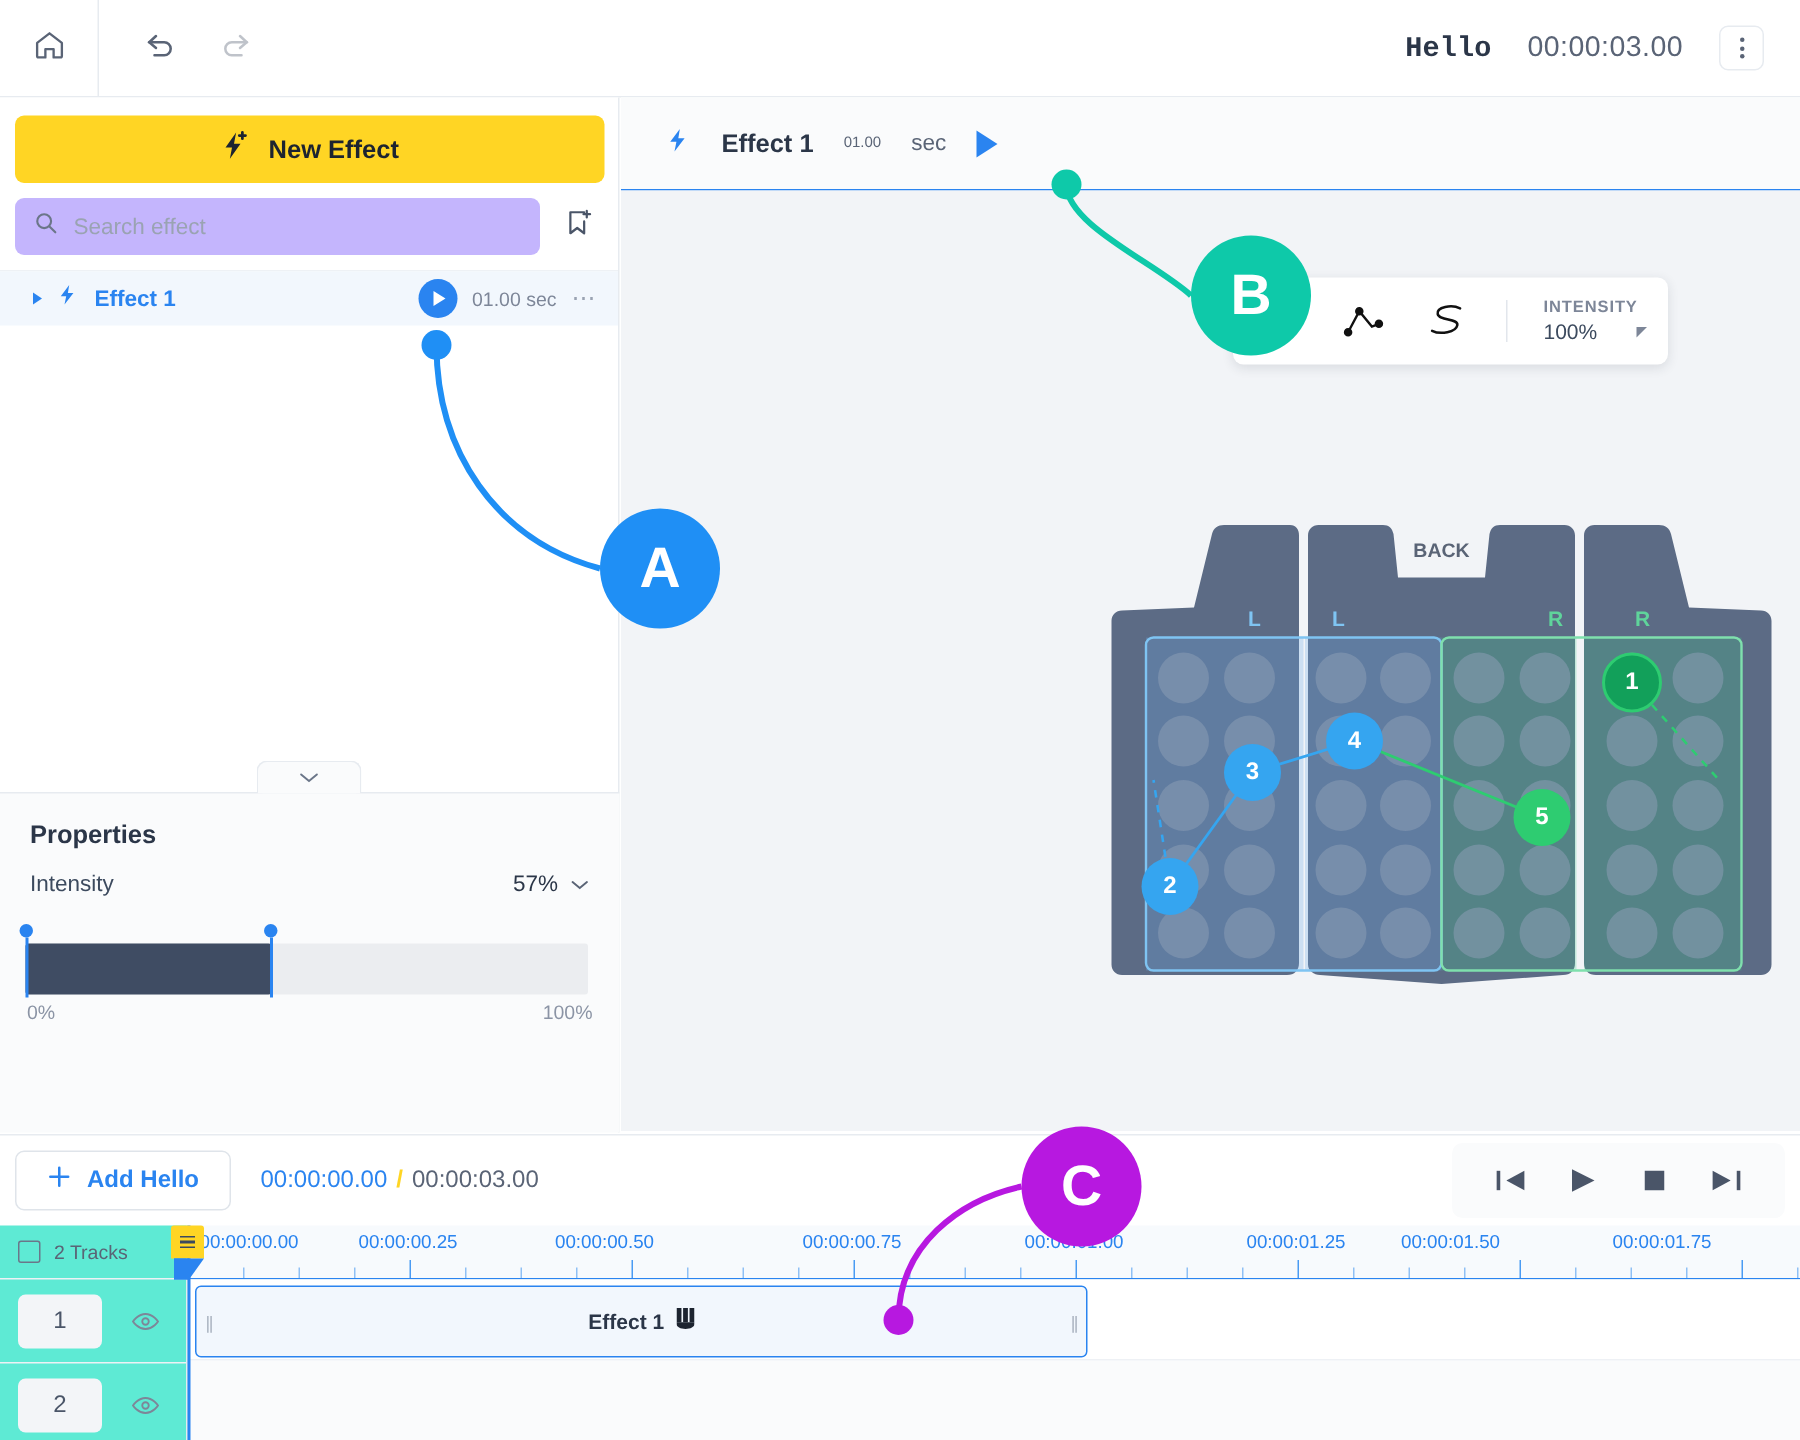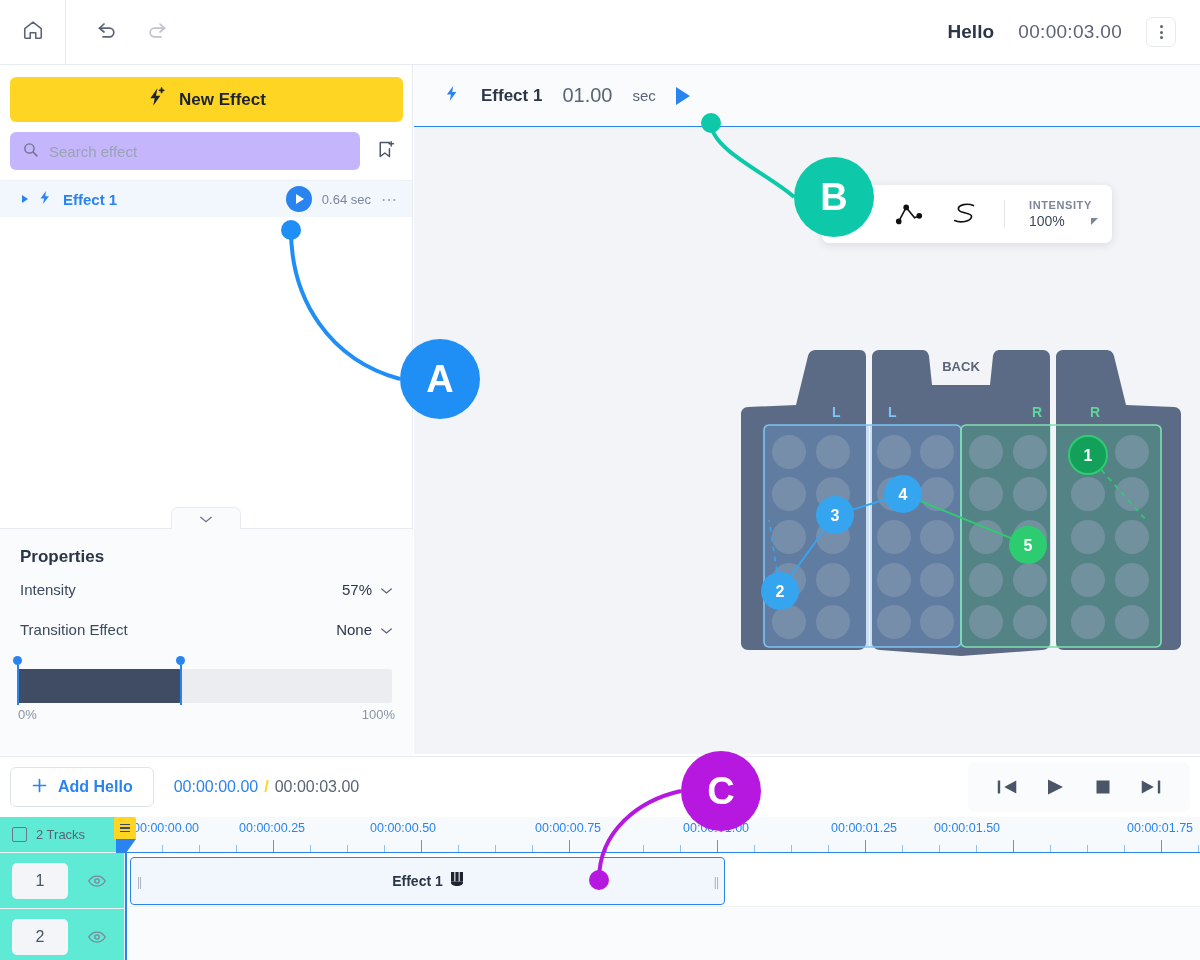"Hello" .proj-title { font-family: none -> Liberation Mono, monospace }
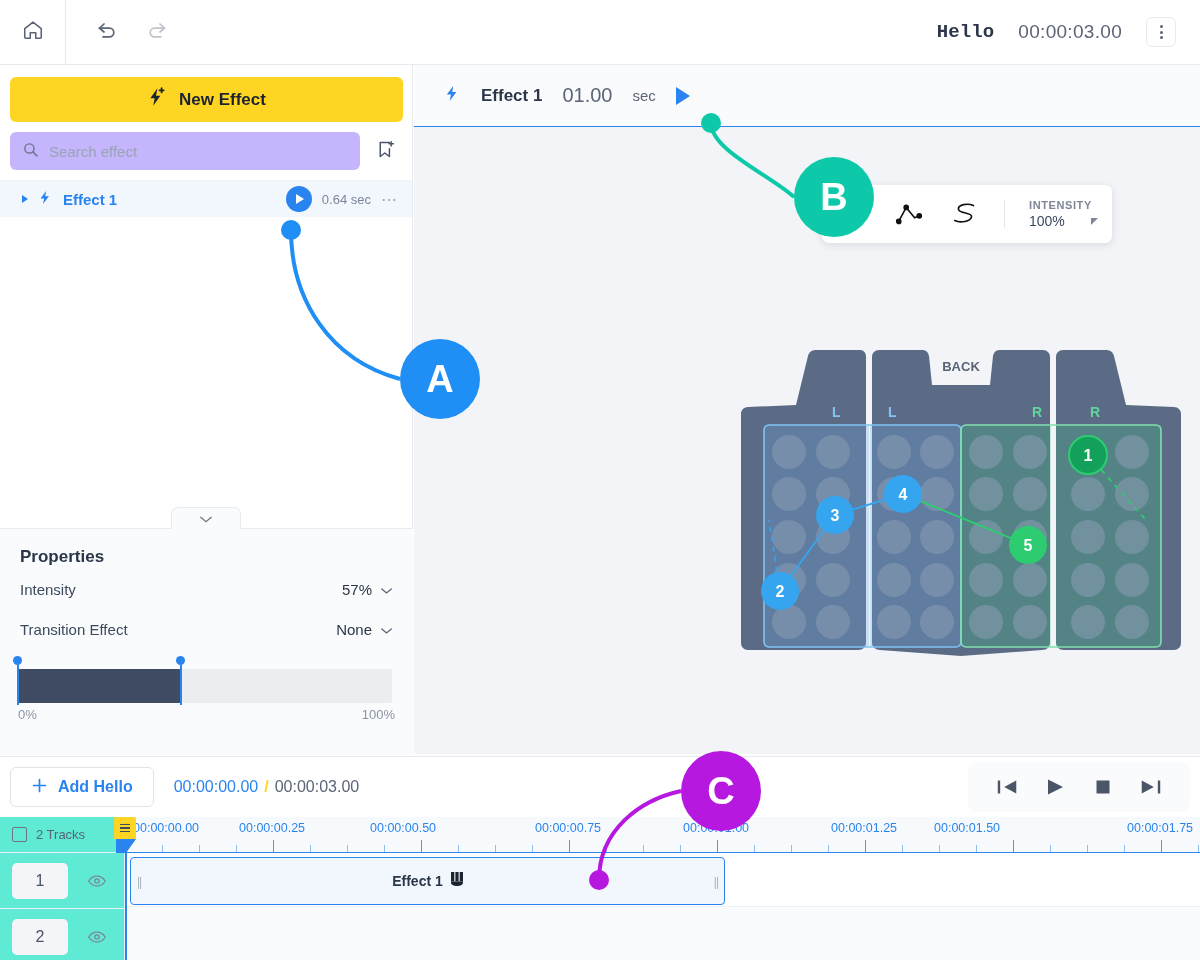"01.00" .sh-dur { font-size: 20px -> 10px }
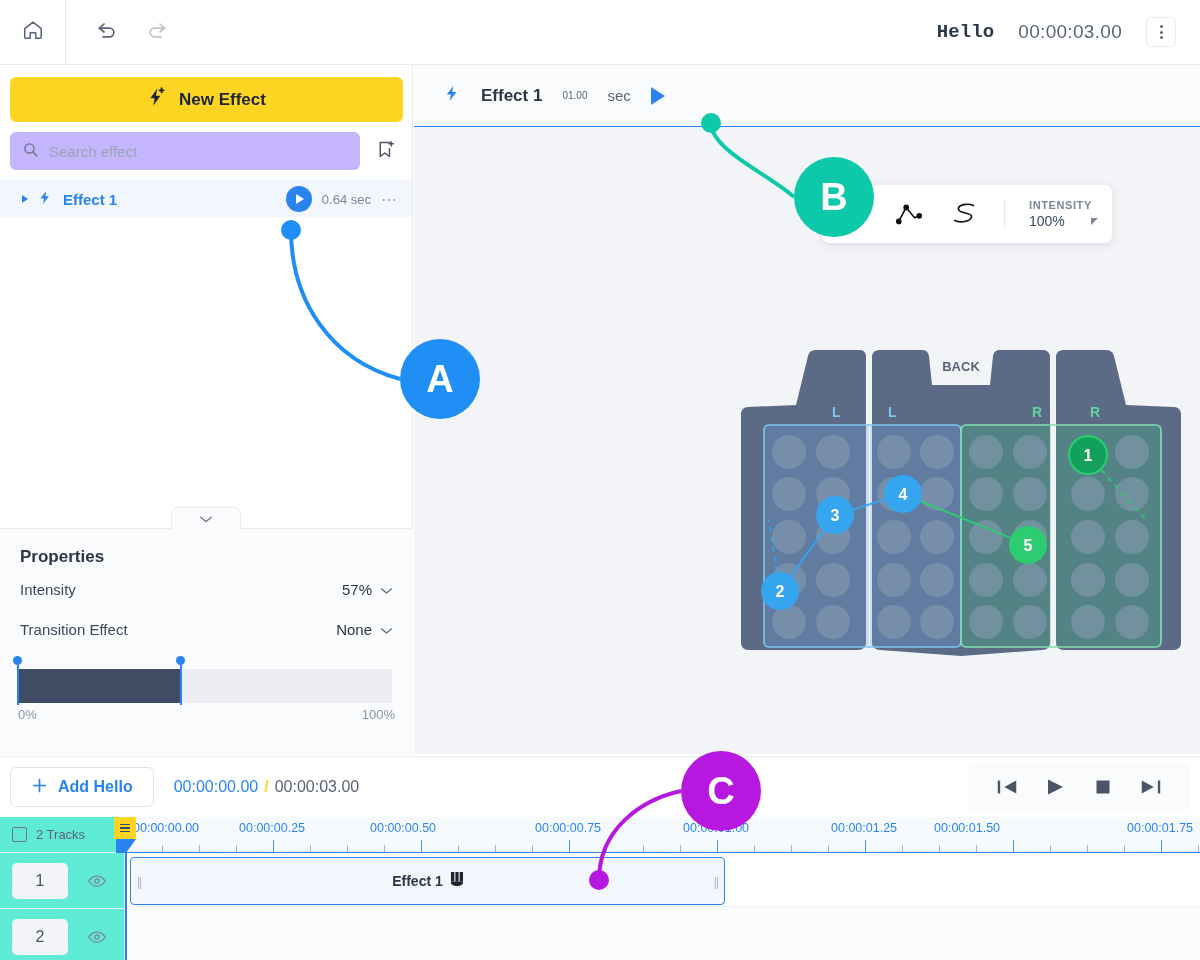"0.64 sec" span.eff-dur { text: 0.64 -> 01.00 }
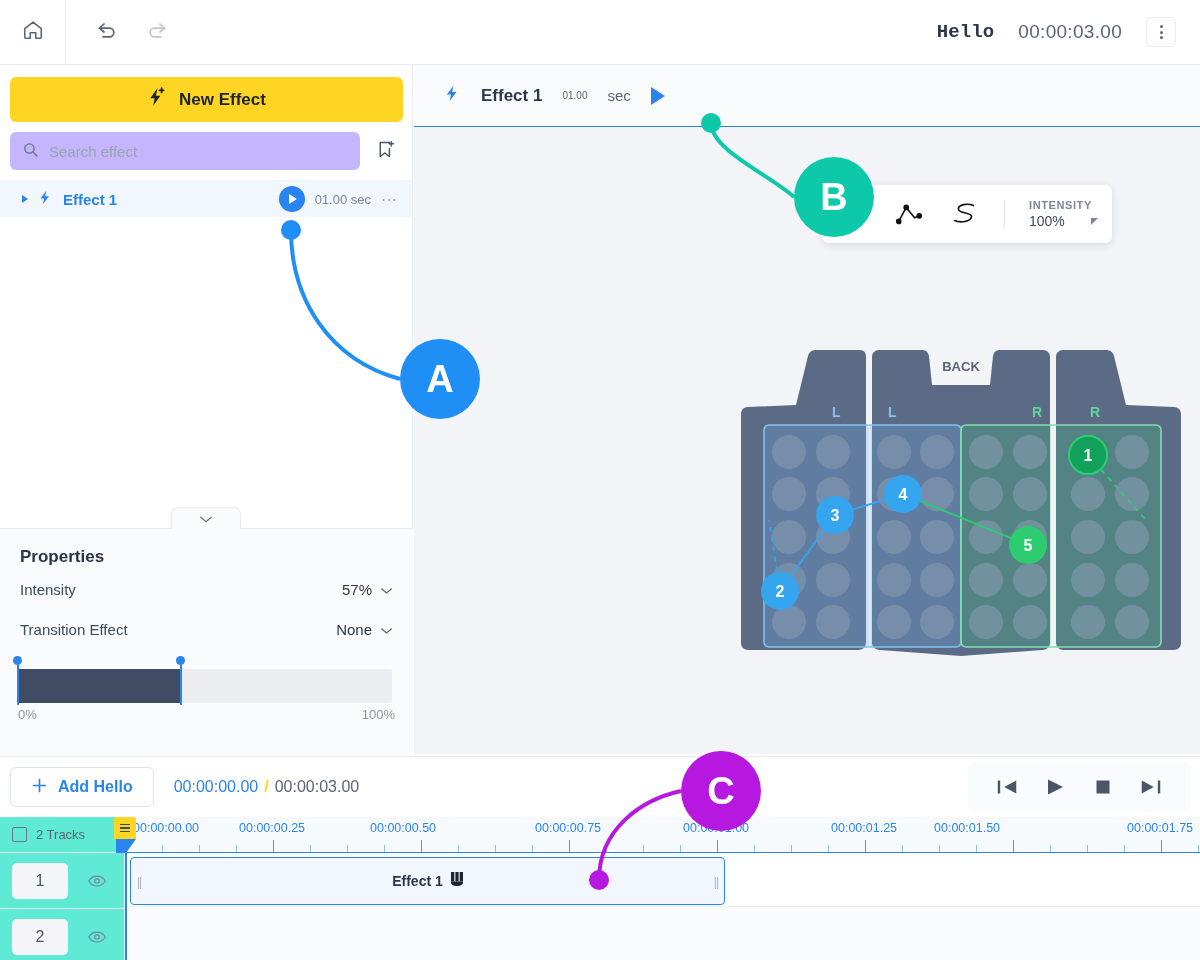"Transition Effect" div.prop-line { html: <div> <span>Transition Effect</span> <span> <span>None</span> <span> <svg> <path></path> </svg> </span> </span> </div> -> none }
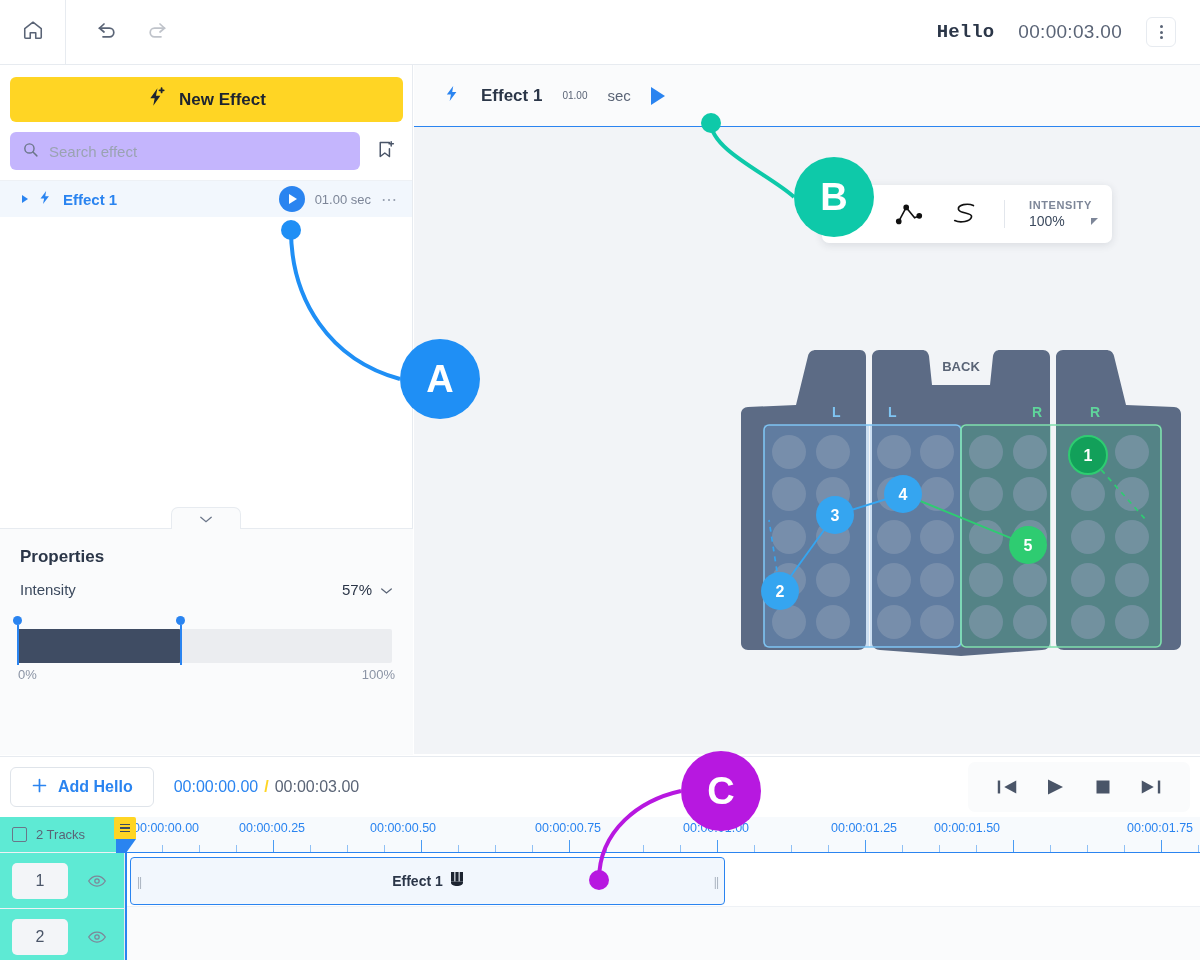"00:00:01.75" span.tick-lbl { left: 1002px -> 950px }
